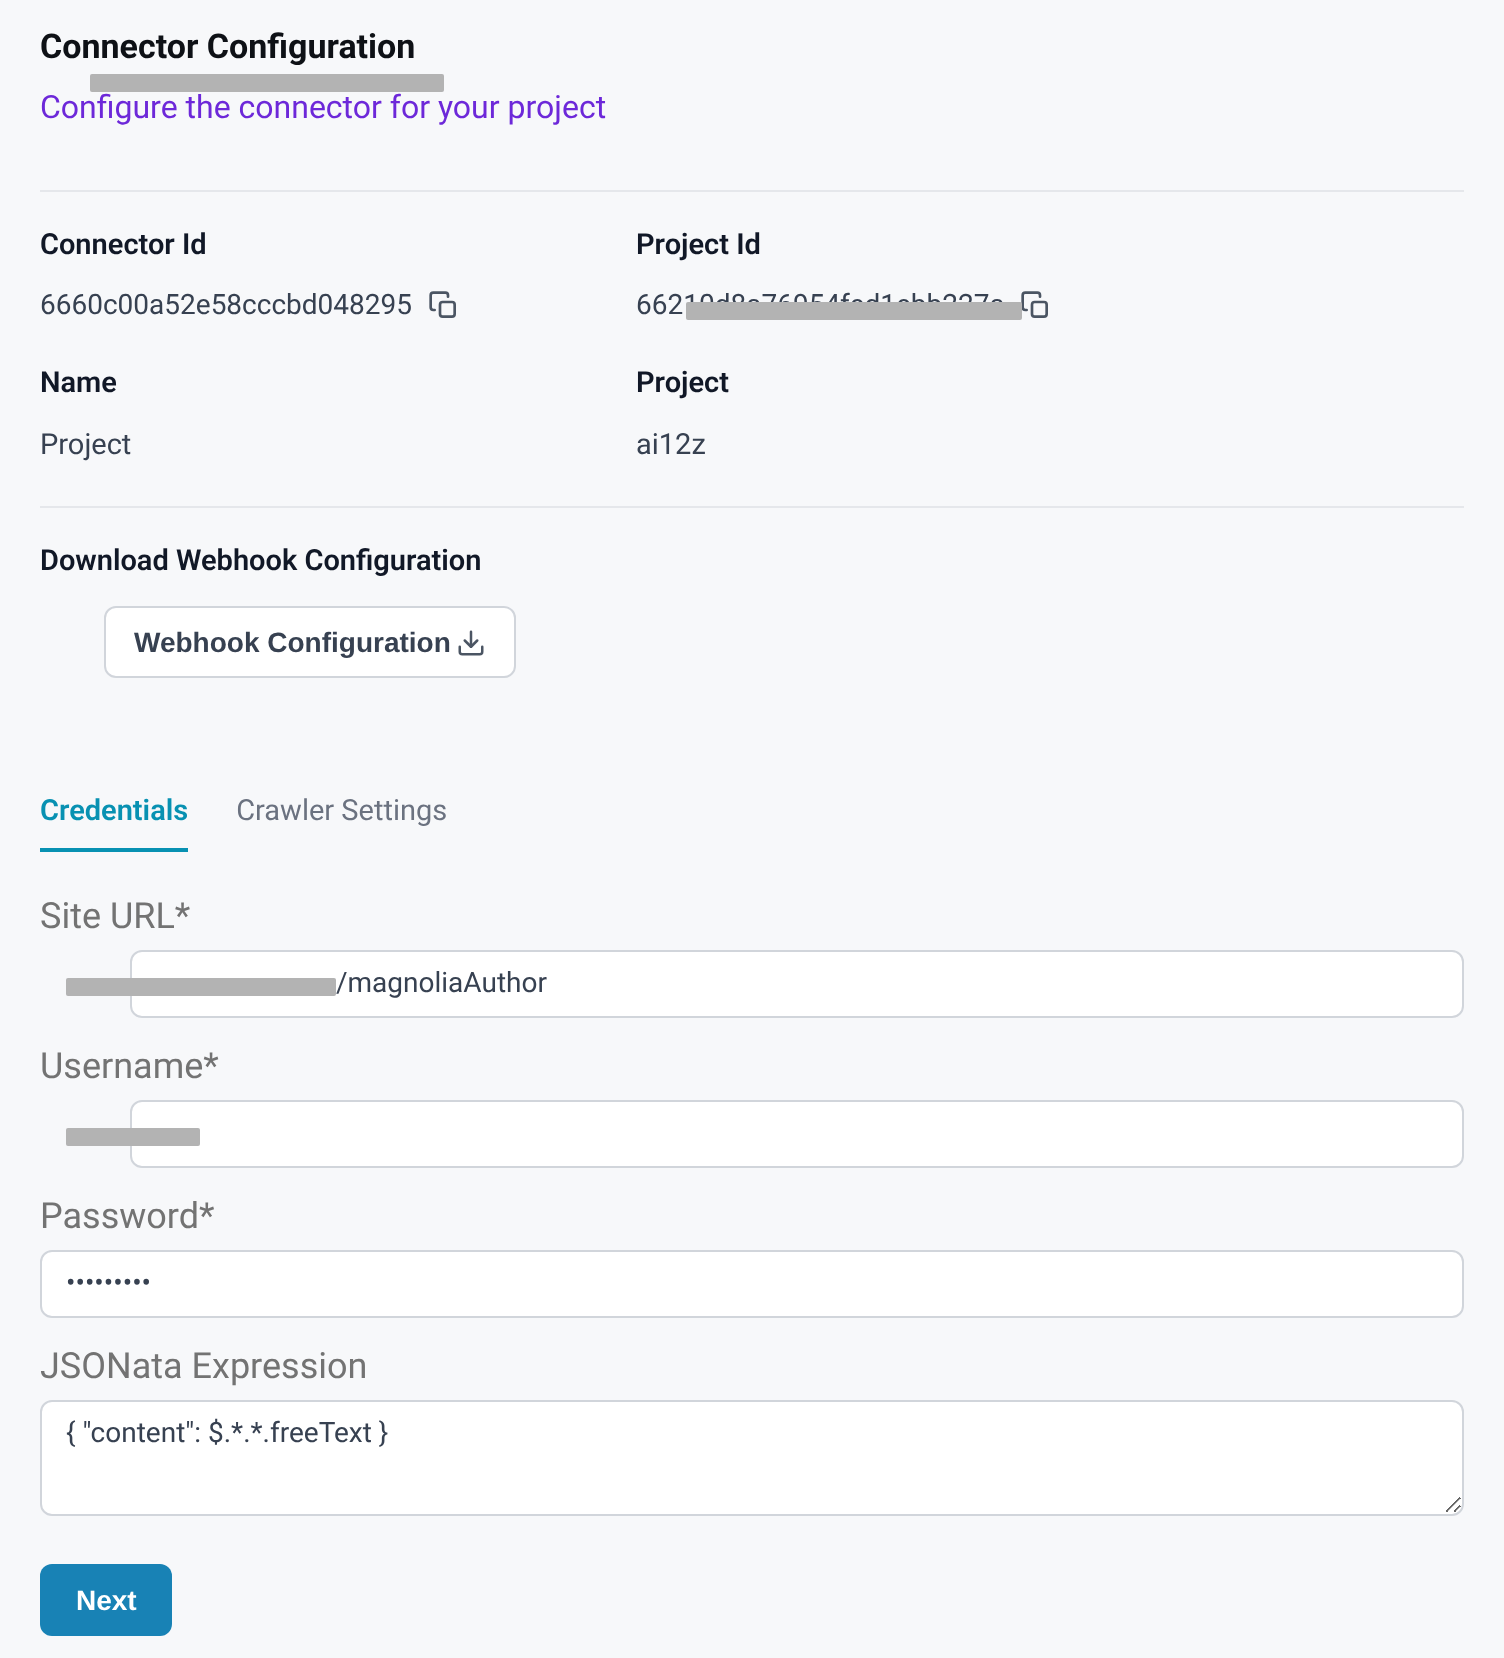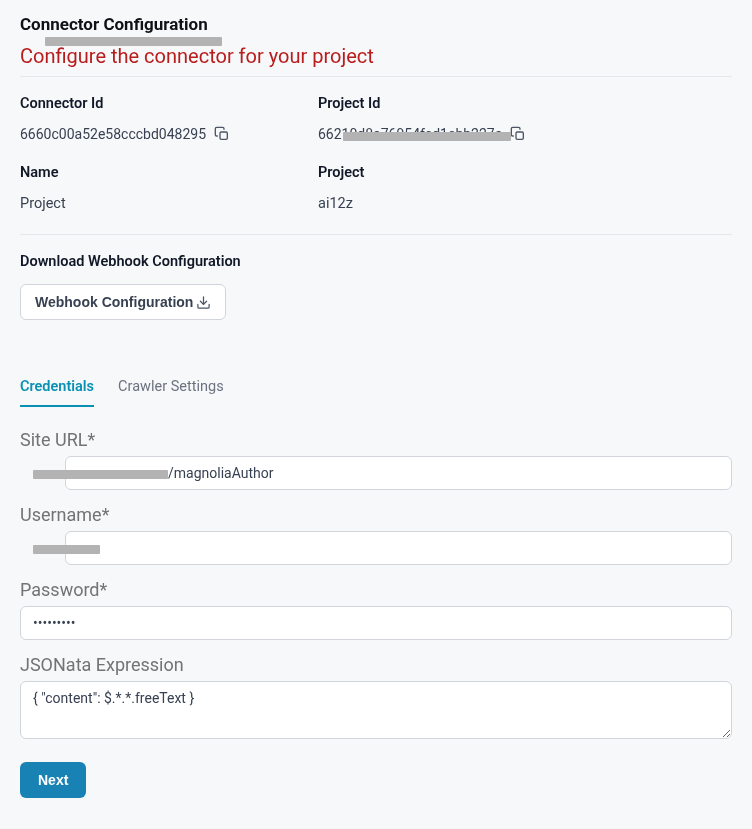"Configure the connector for your" .page-subtitle { color: #b91c1c -> #6d28d9; font-size: 20px -> 16px; margin-bottom: 8px -> 32px }
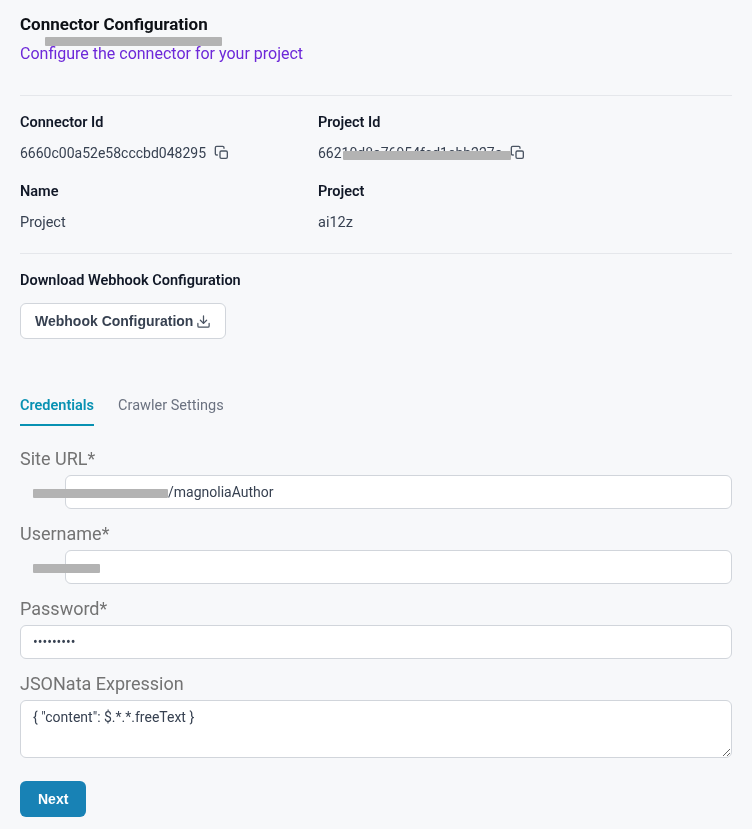"Webhook Configuration" .webhook-btn { margin-left: none -> 32px }
